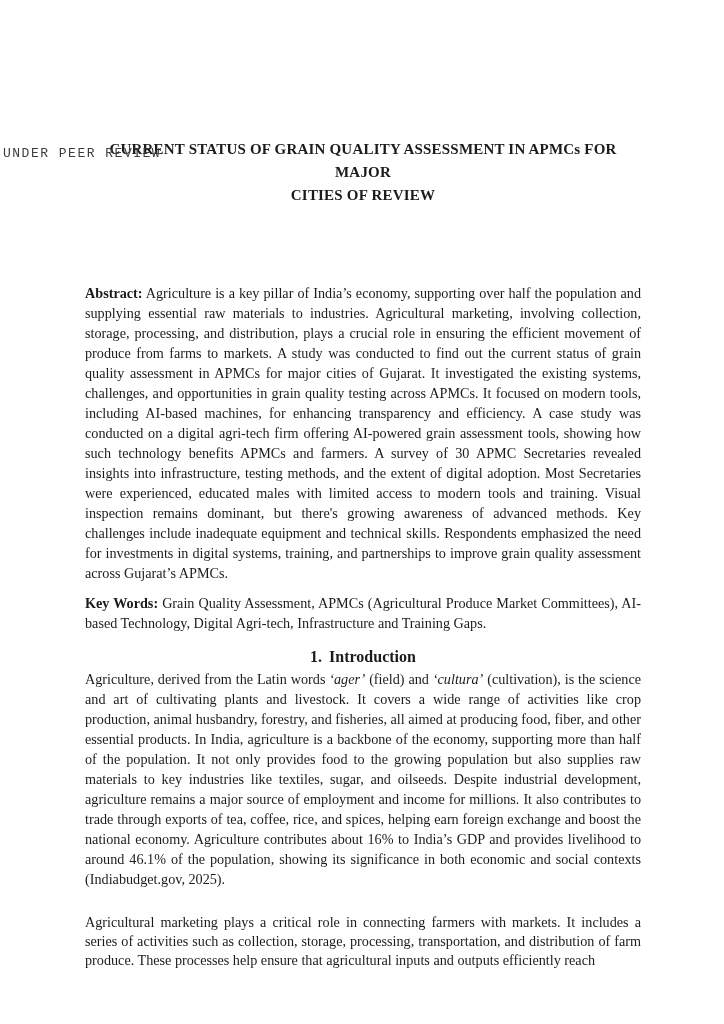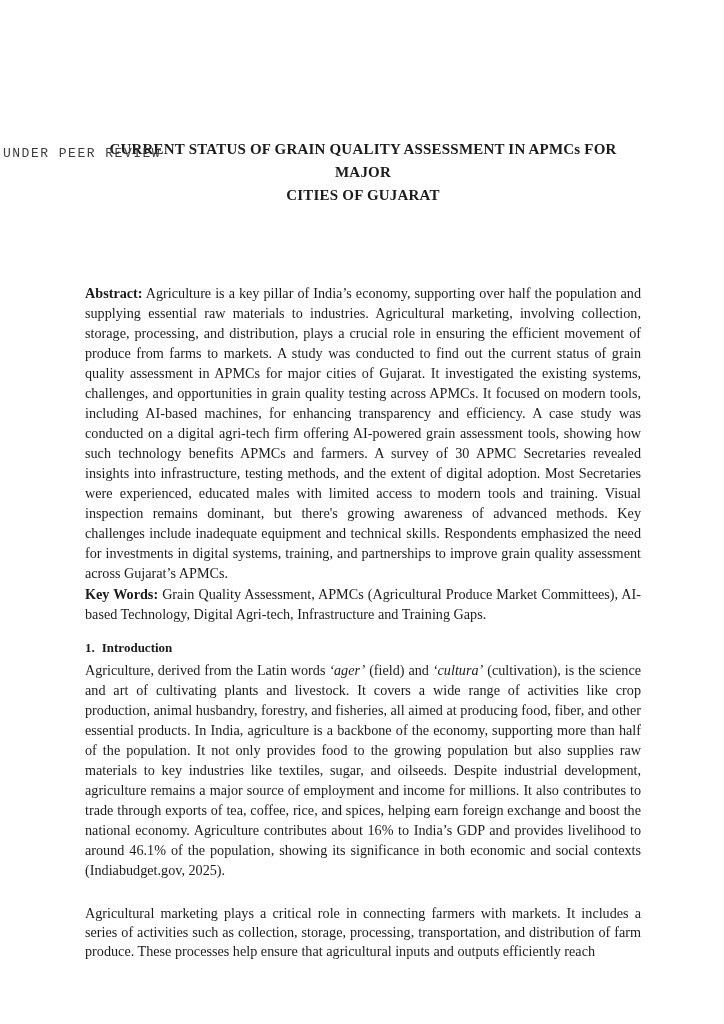"CITIES OF GUJARAT" span { text: GUJARAT -> REVIEW }
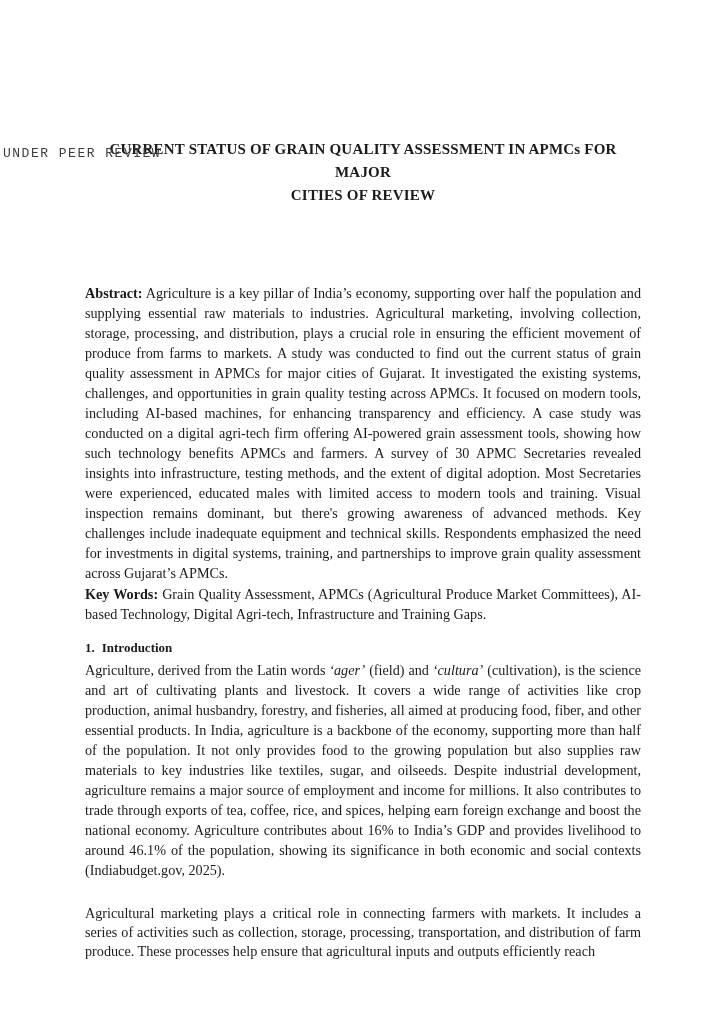"Key Words: Grain Quality Assessment," .keywords { margin-top: 1px -> 10px }
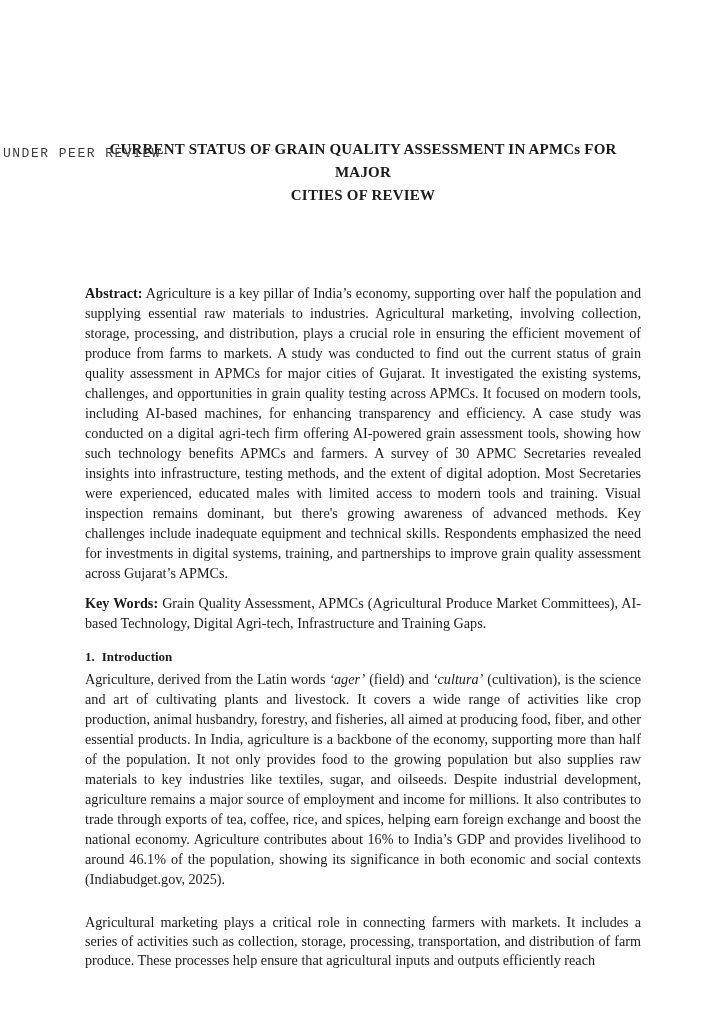"1. Introduction" .section-heading { font-size: 13px -> 16px; text-align: left -> center }
